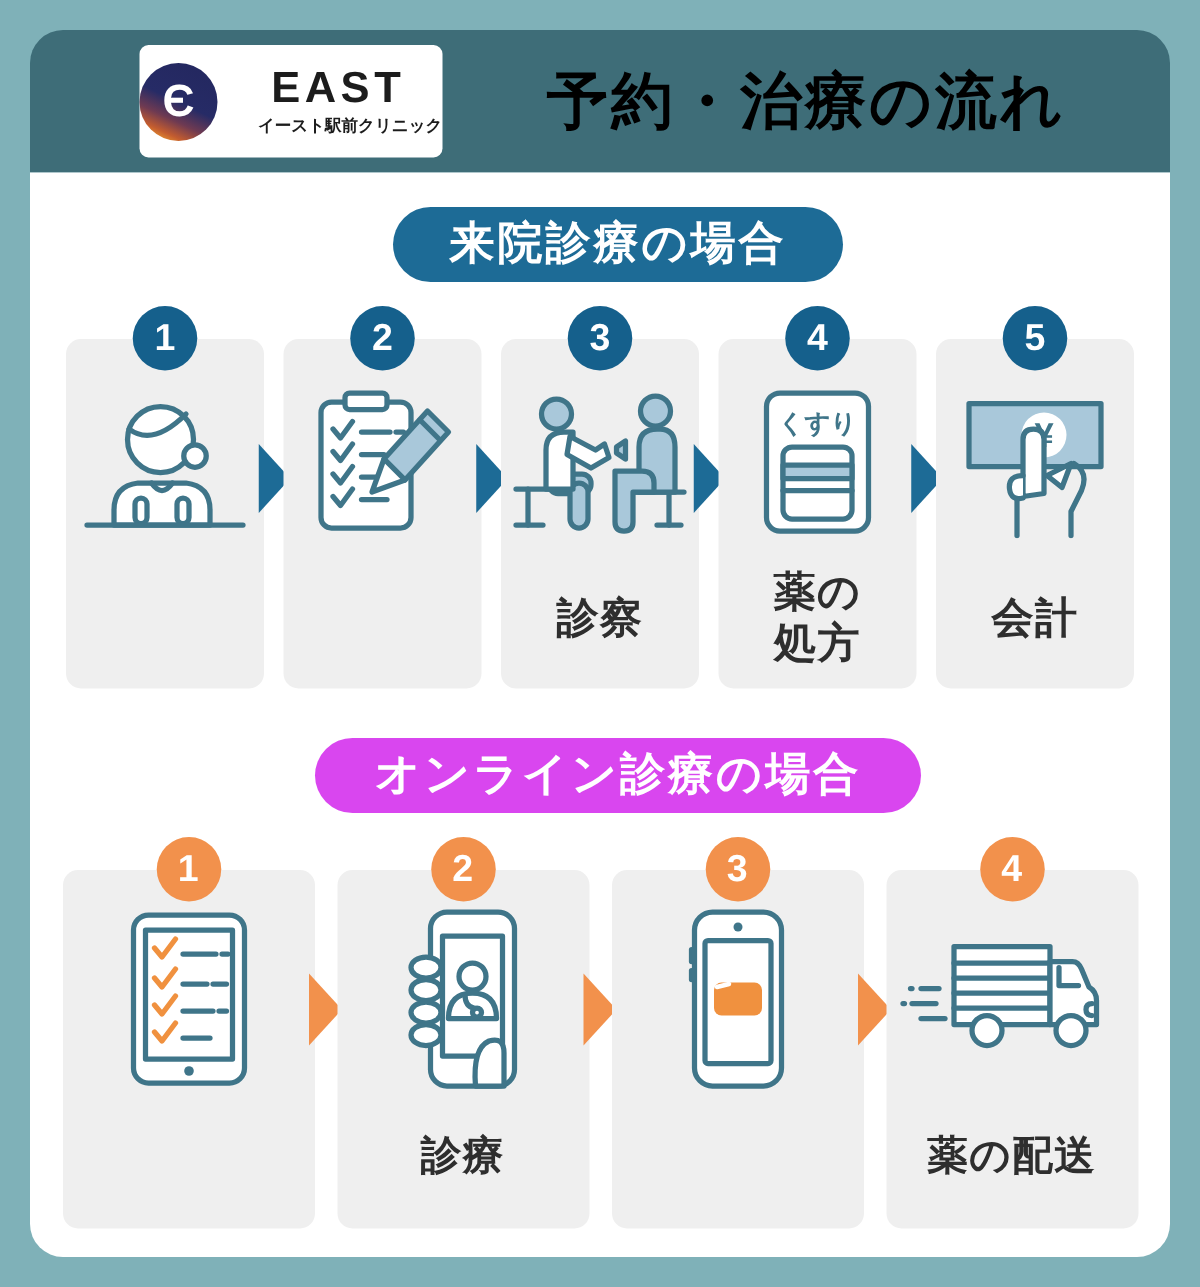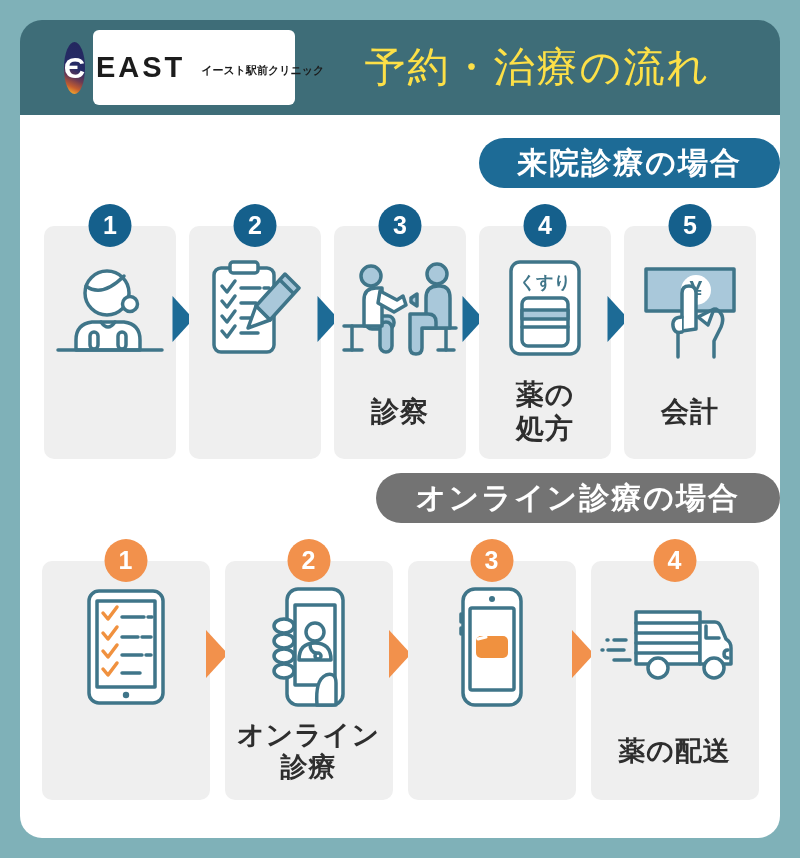"EAST" .logo-text { flex-direction: row -> column }
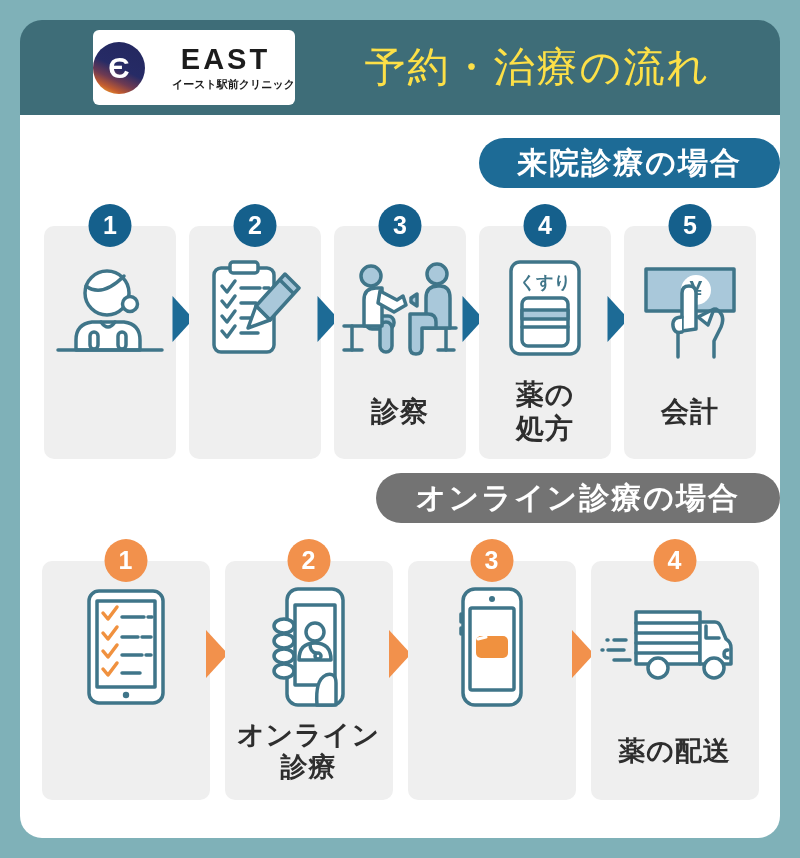"予約・治療の流れ" .title { color: #fde047 -> #000000; font-weight: normal -> bold }
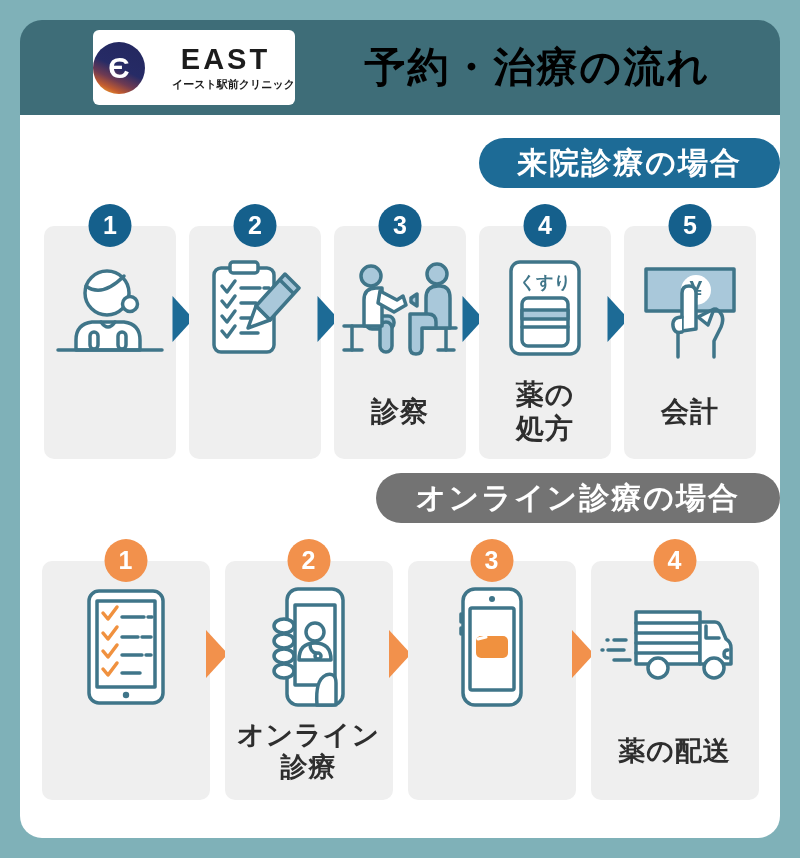"来院診療の場合" .pill-row { text-align: right -> center }
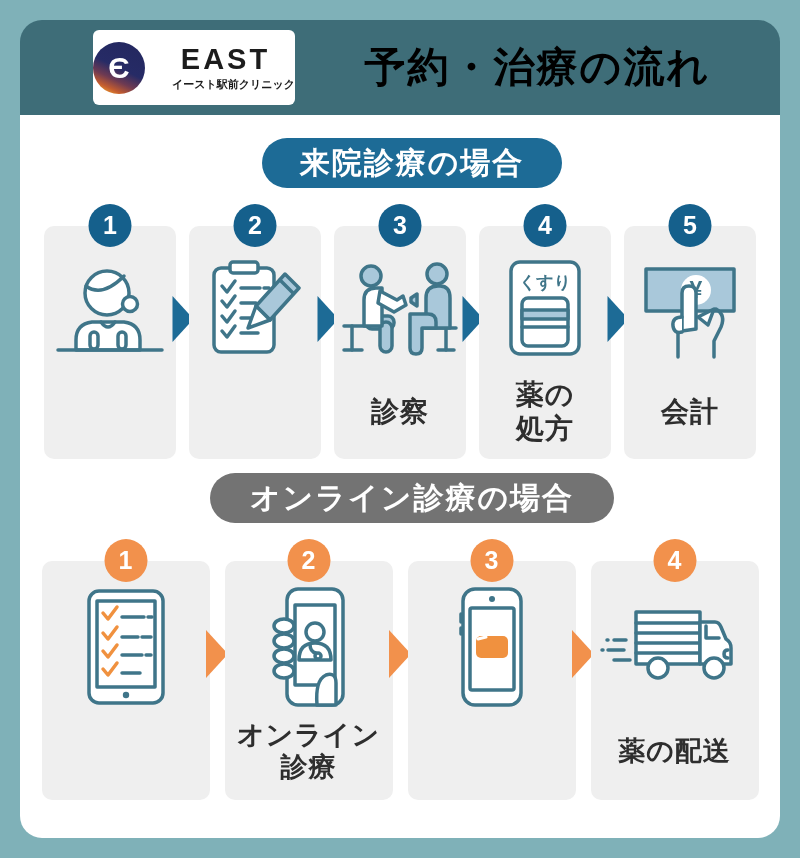"オンライン診療の場合" .pill.orange { background: #737373 -> #d946ef; margin-top: 14px -> 33px }
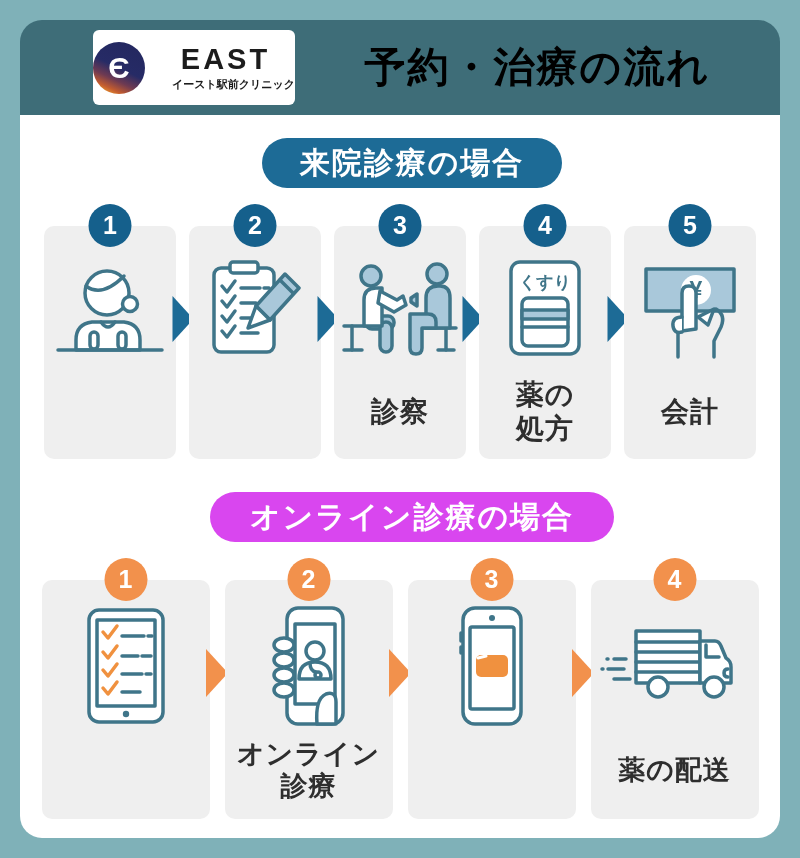"オンライン" span { html: <span>オンライン</span> -> none }
